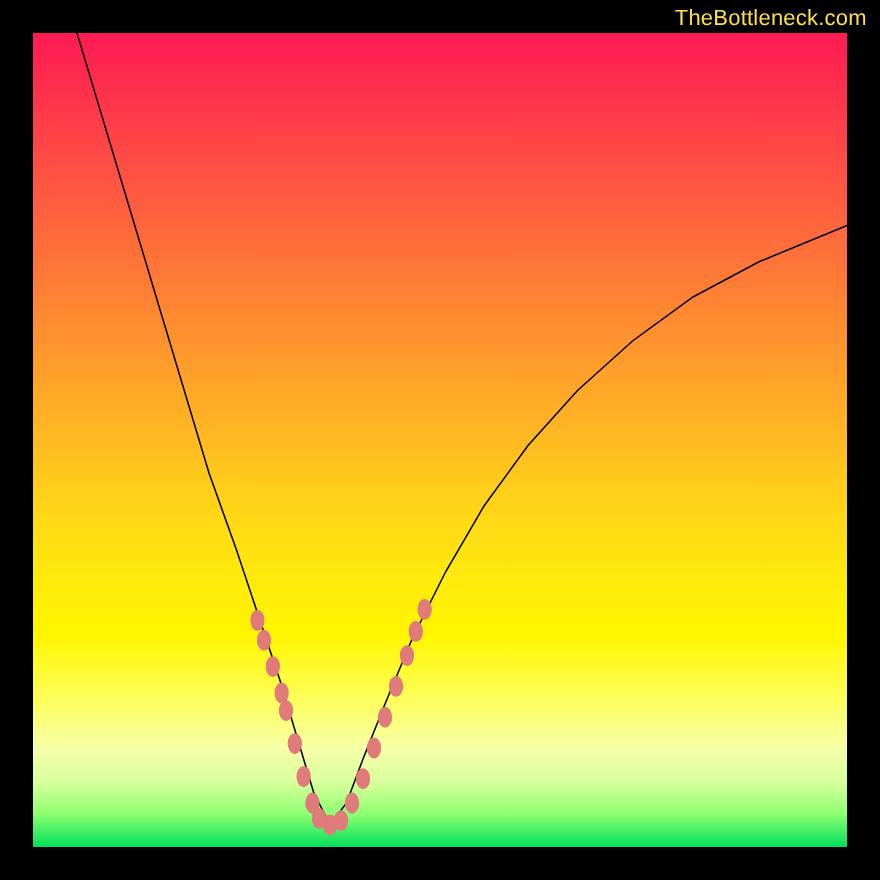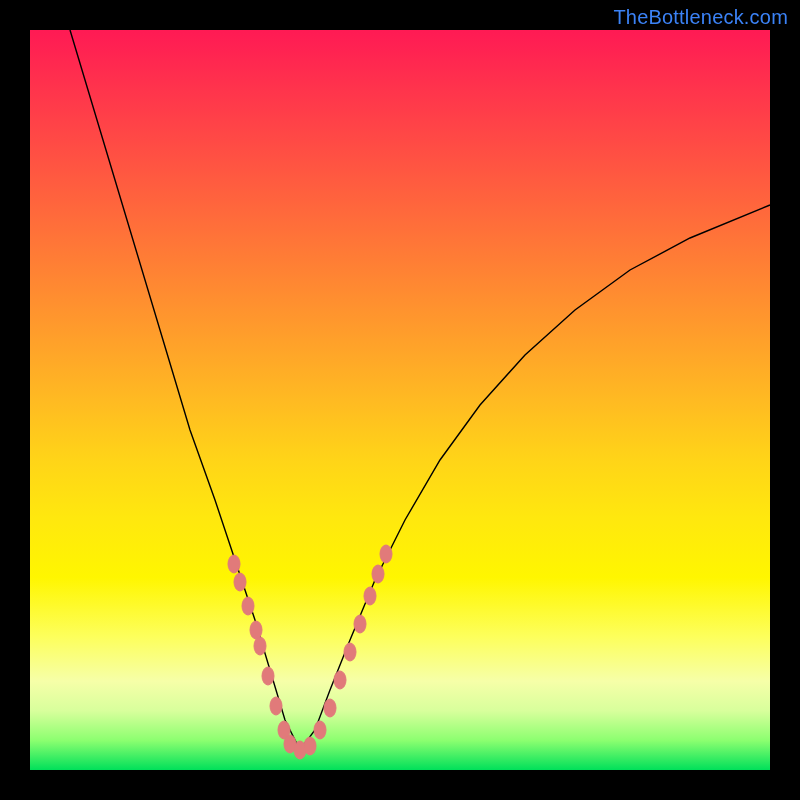"TheBottleneck.com" .watermark { color: #3b82f6 -> #fde047 }
